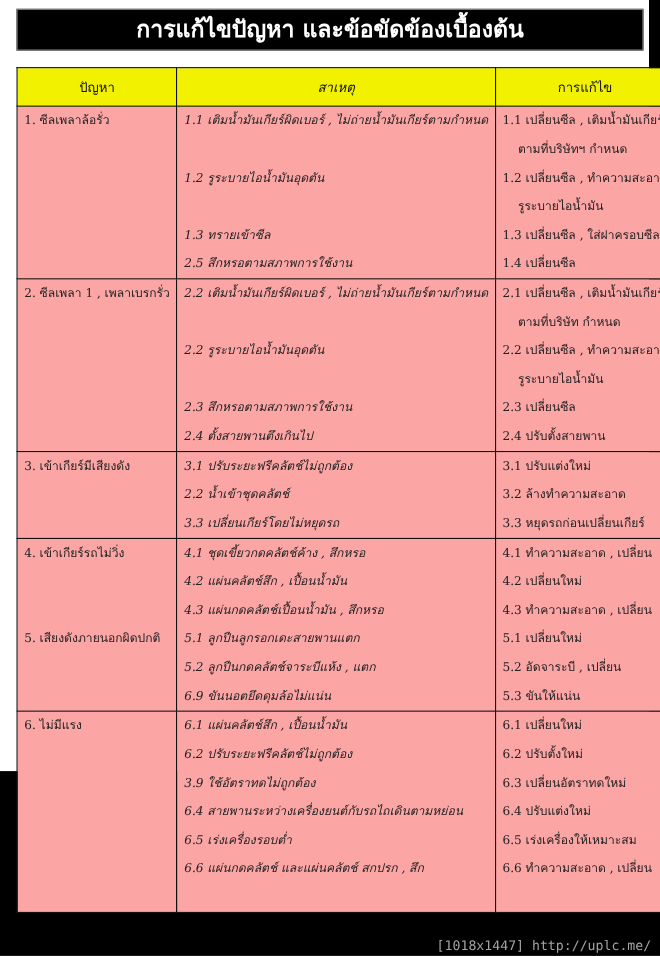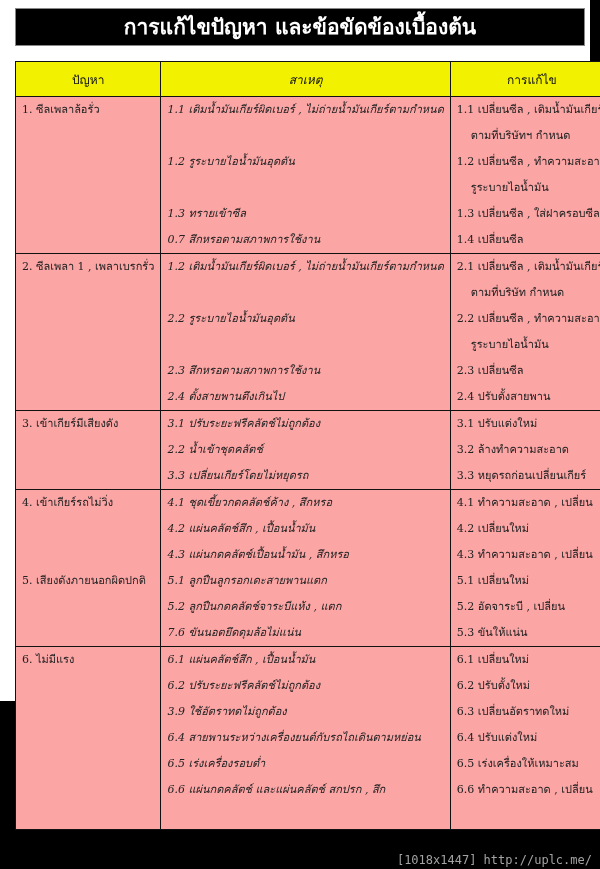"0.7 สึกหรอตามสภาพการใช้งาน" div.line { text: 0.7 -> 2.5 }
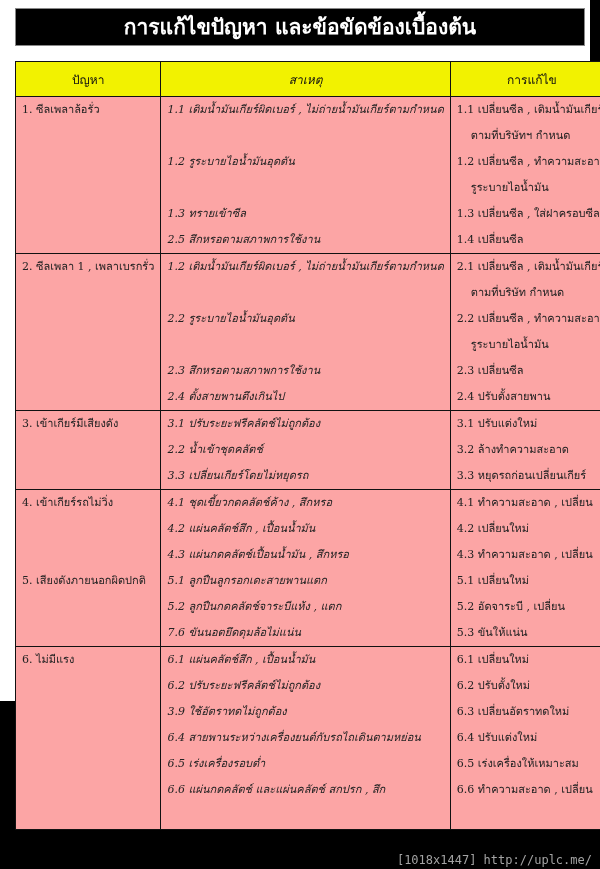"1.2 เติมน้ำมันเกียร์ผิดเบอร์ ," div.line { text: 1.2 -> 2.2 }
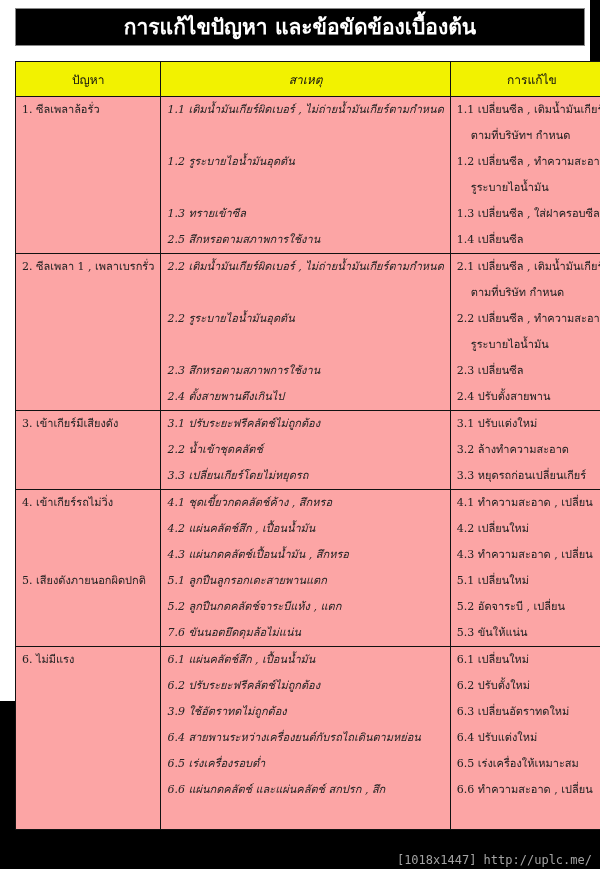"7.6 ขันนอตยึดดุมล้อไม่แน่น" div.line { text: 7.6 -> 6.9 }
